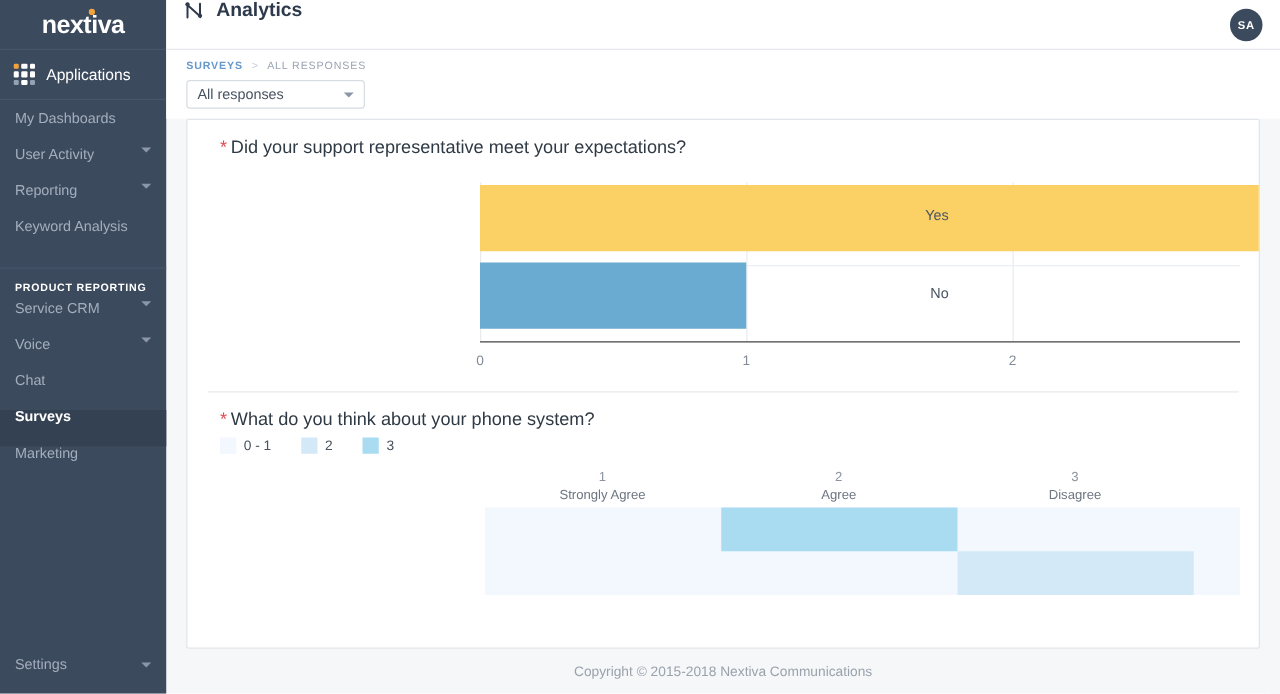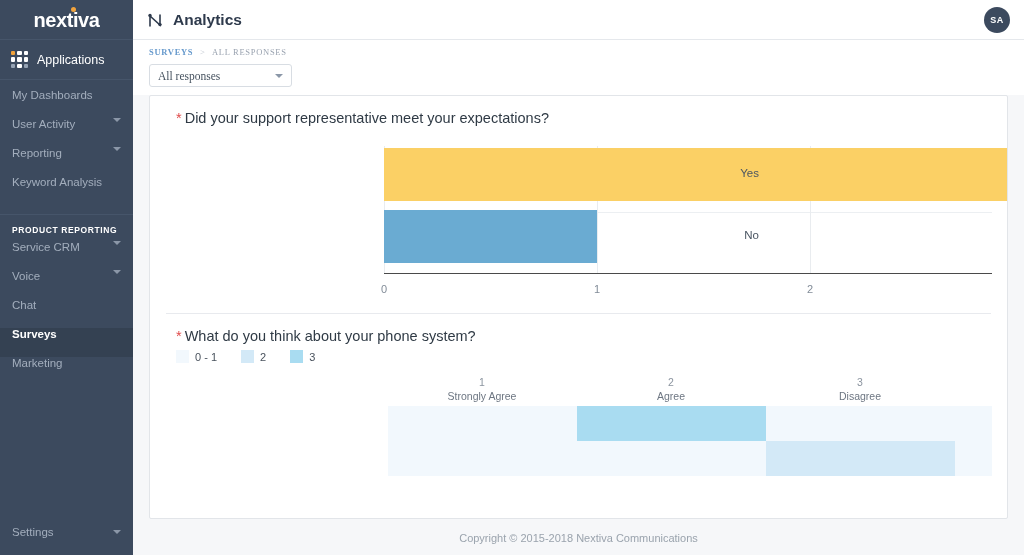"Analytics" .topbar { align-items: center -> flex-start }
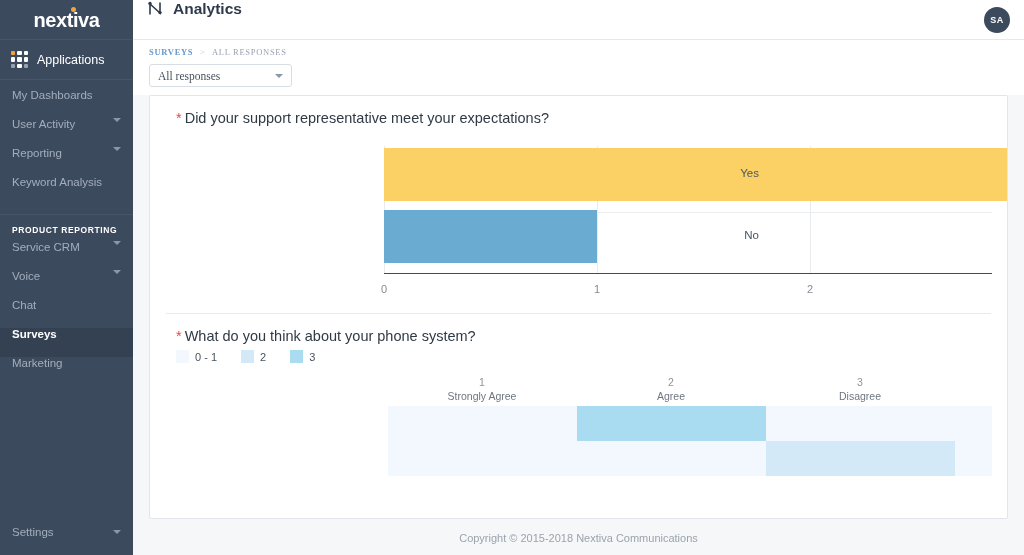"SURVEYS > ALL RESPONSES" .subbar { font-family: Liberation Serif, serif -> none }
